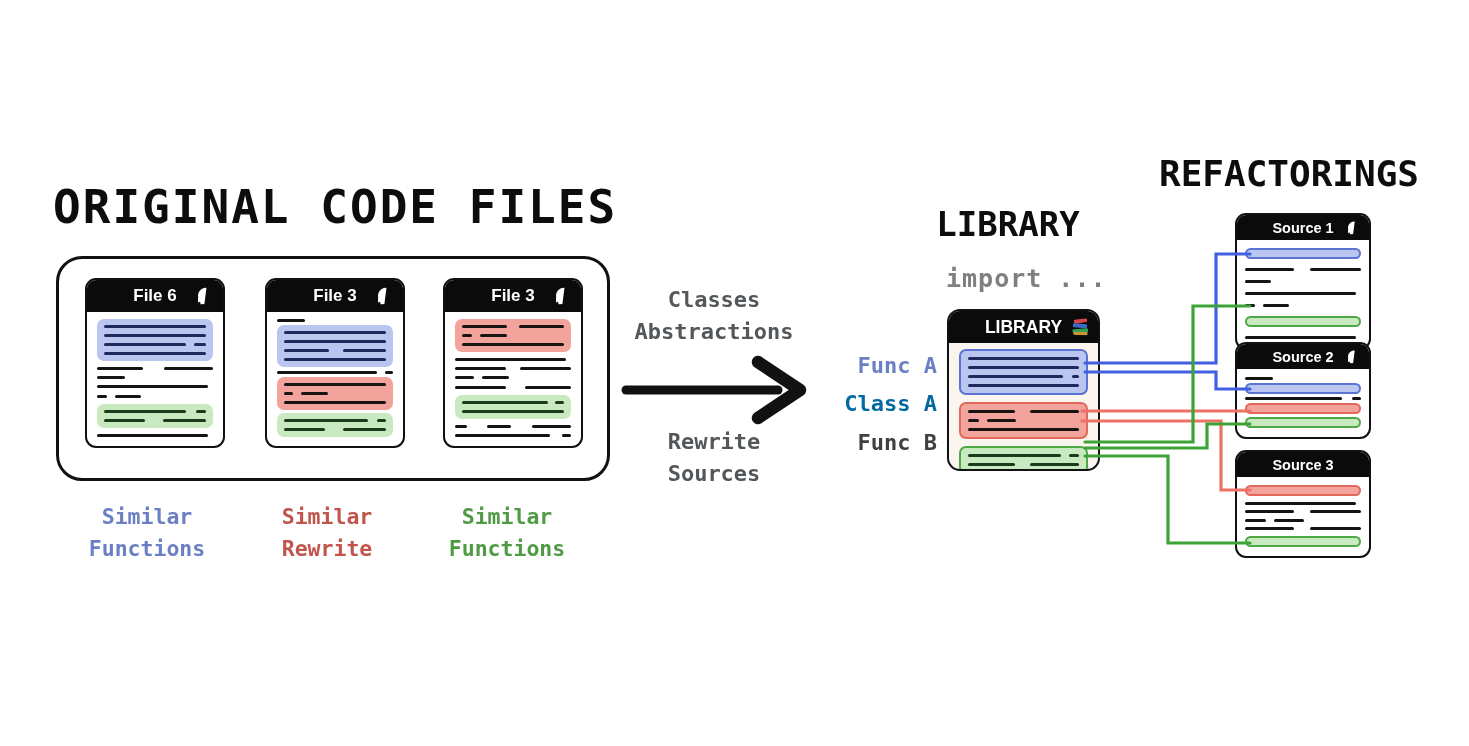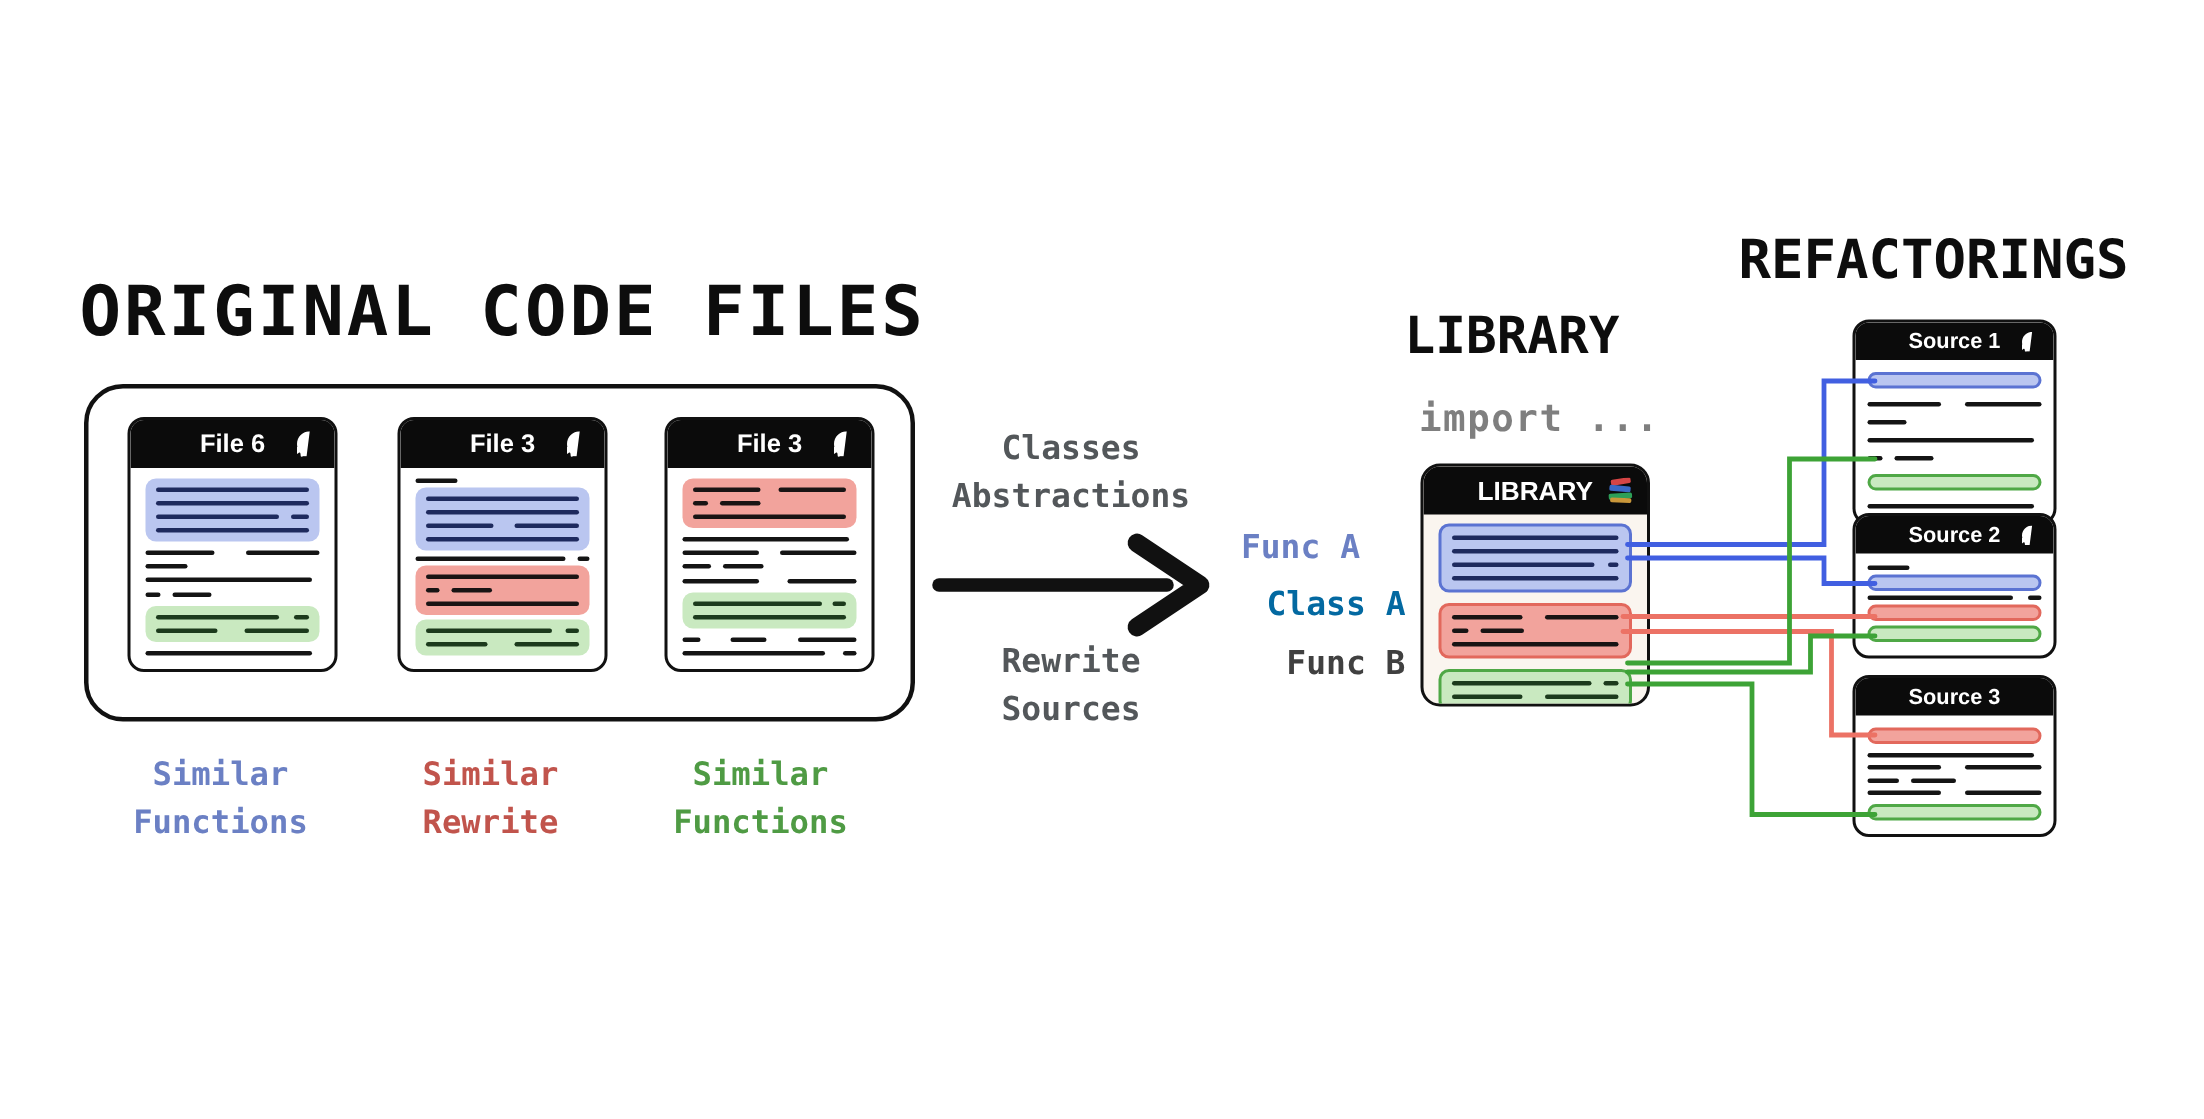"Func A" div.func-label { text-align: center -> none }
